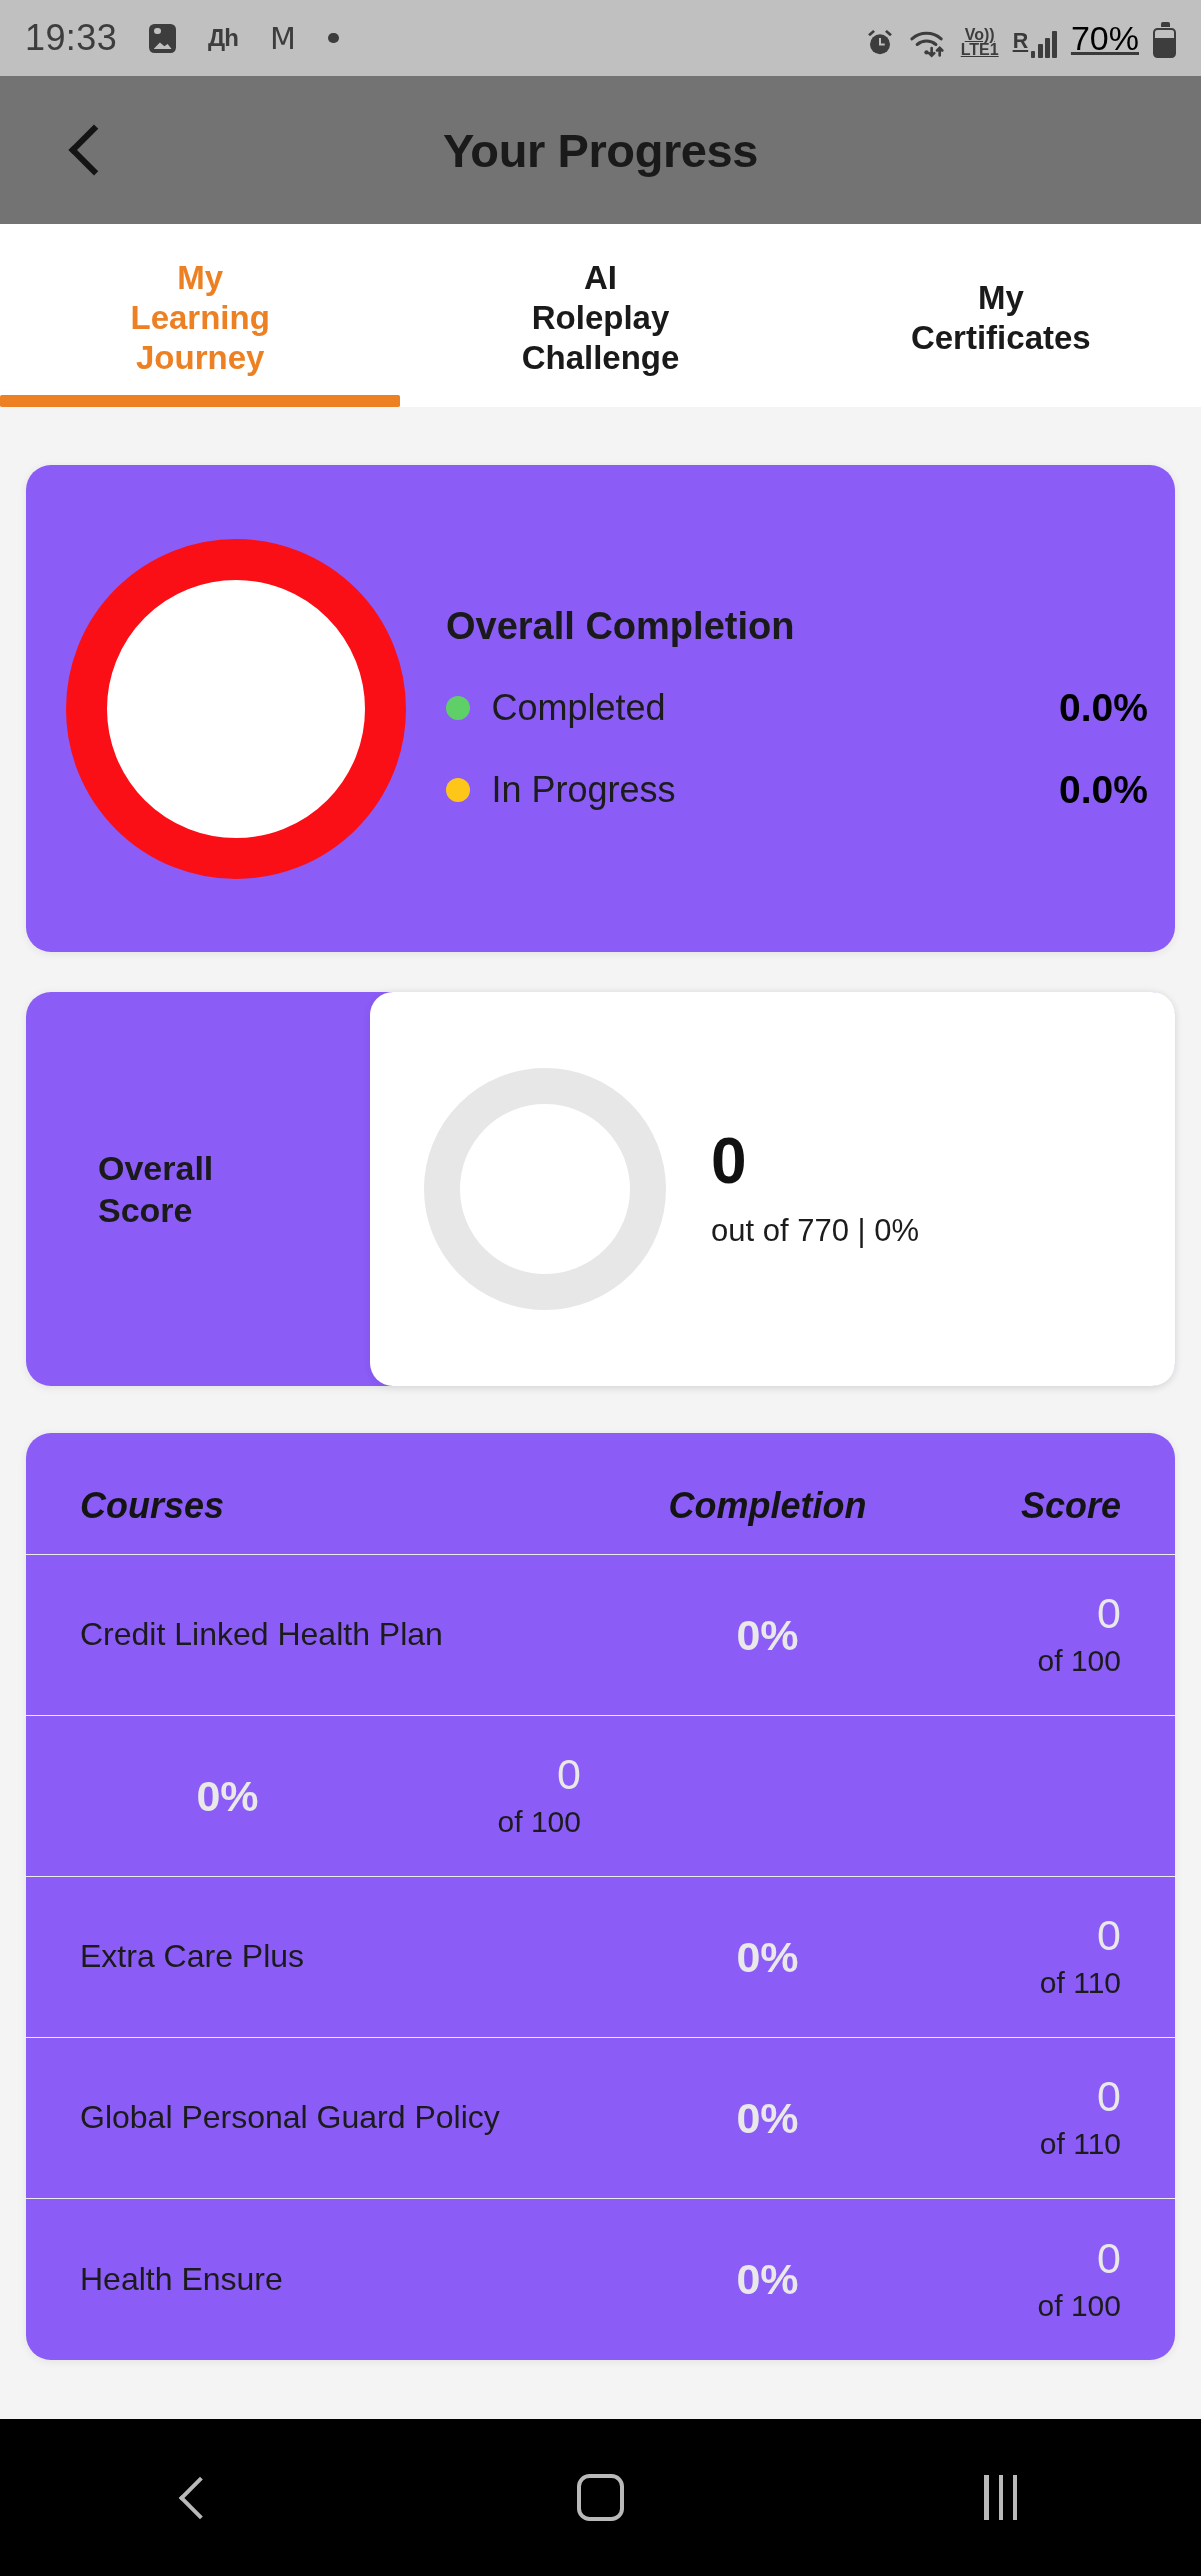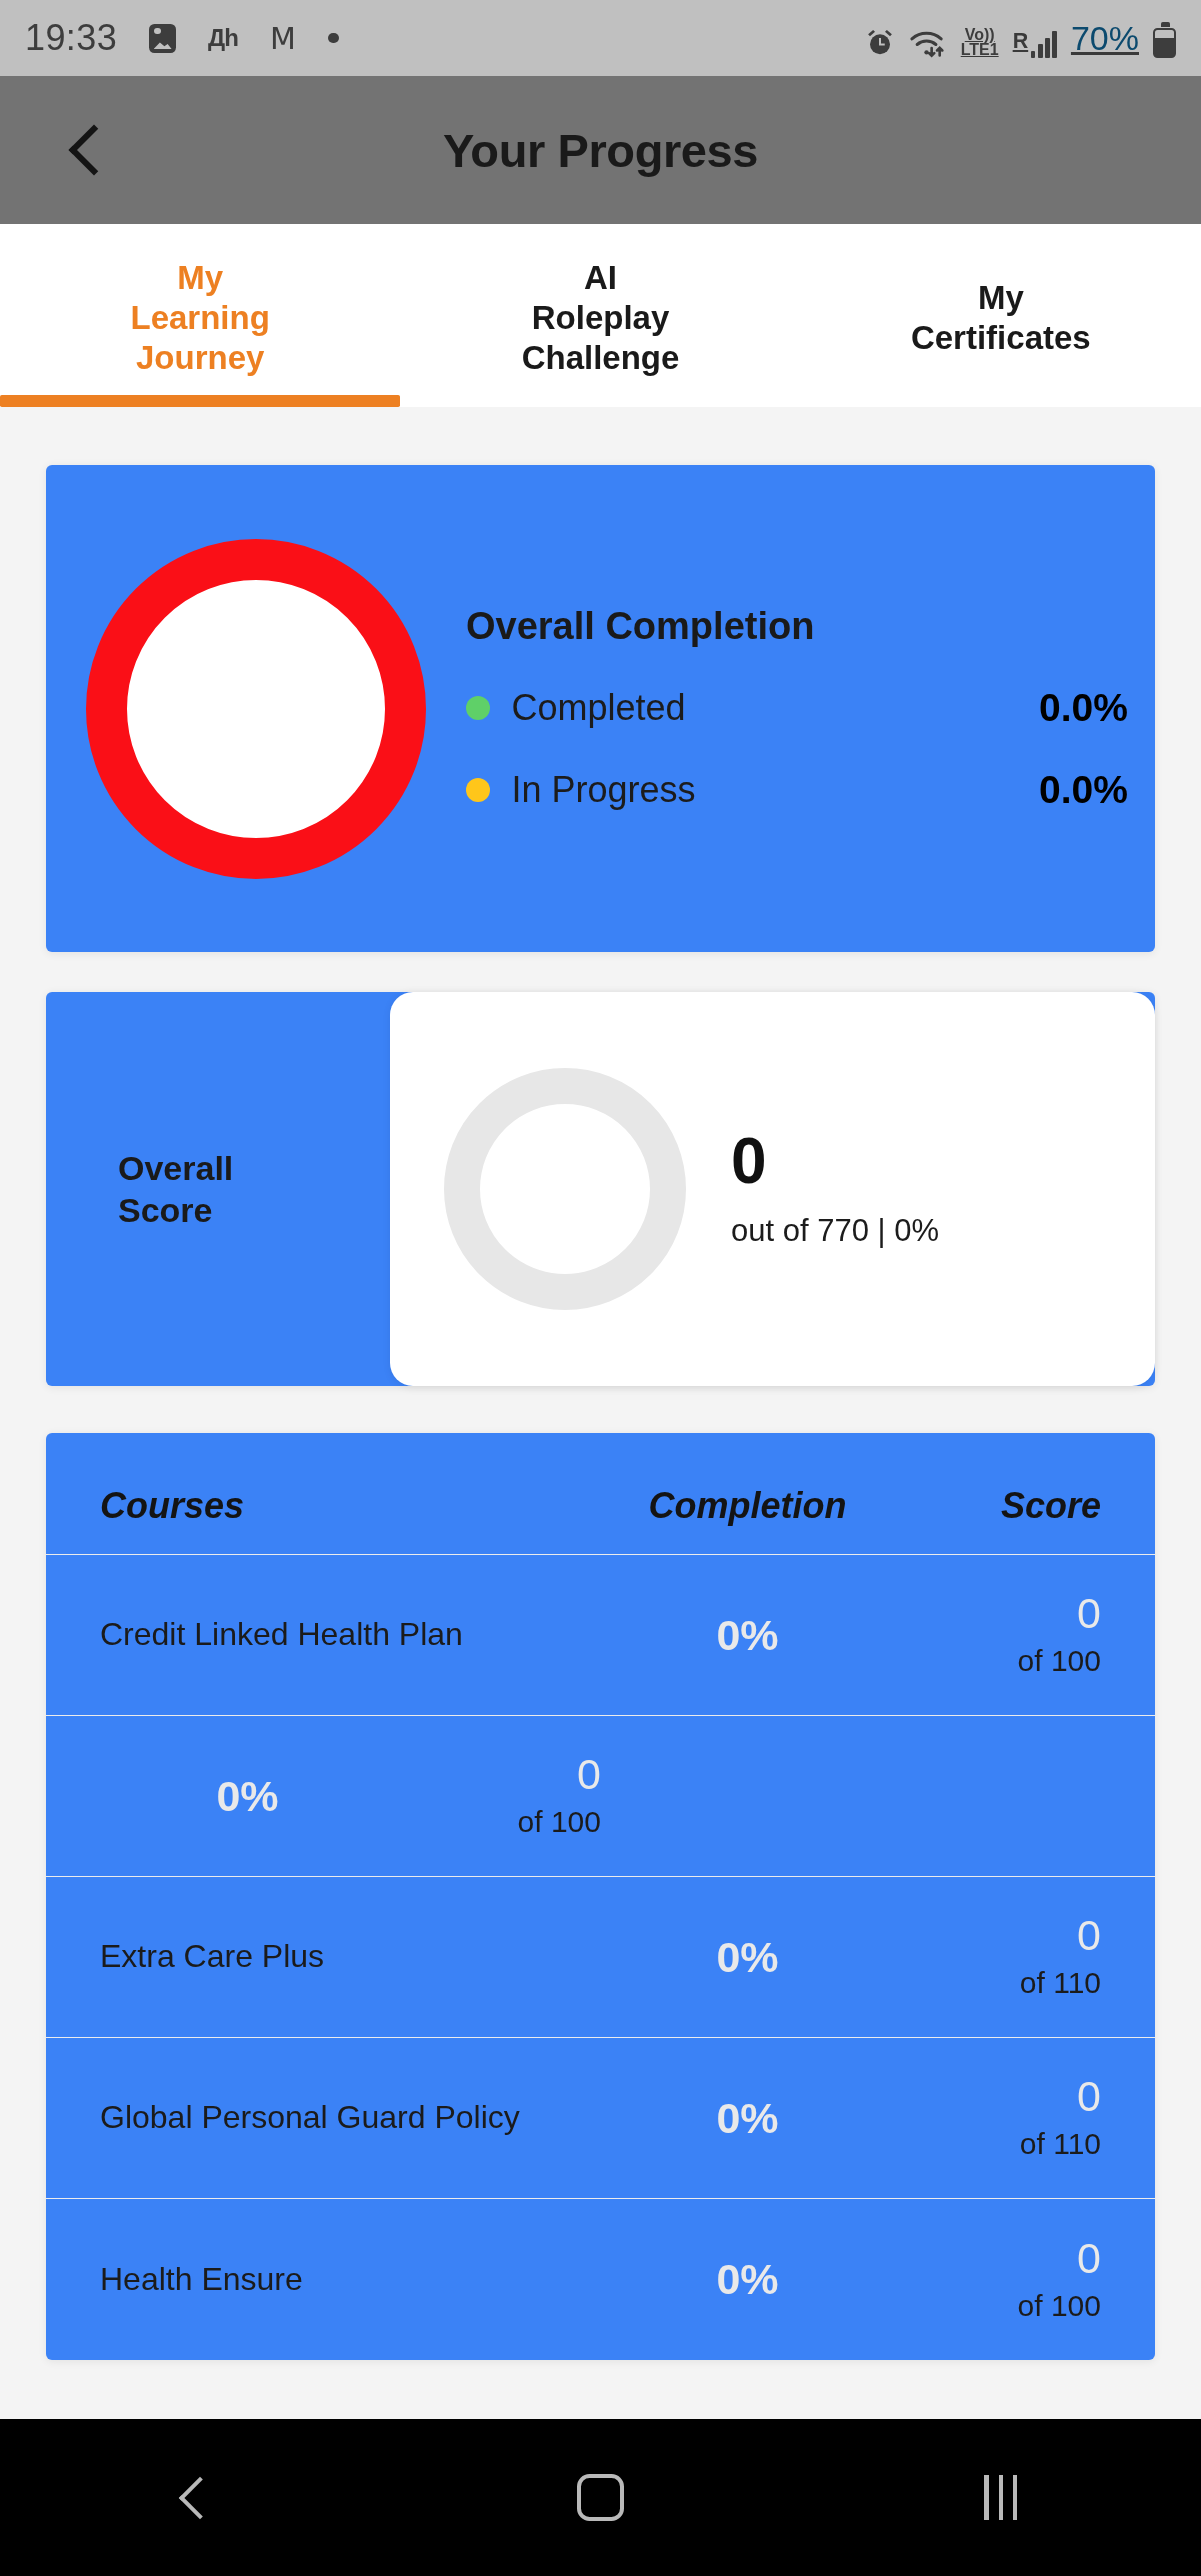"70%" .sb-batt-text { color: #0c4a6e -> #000000 }
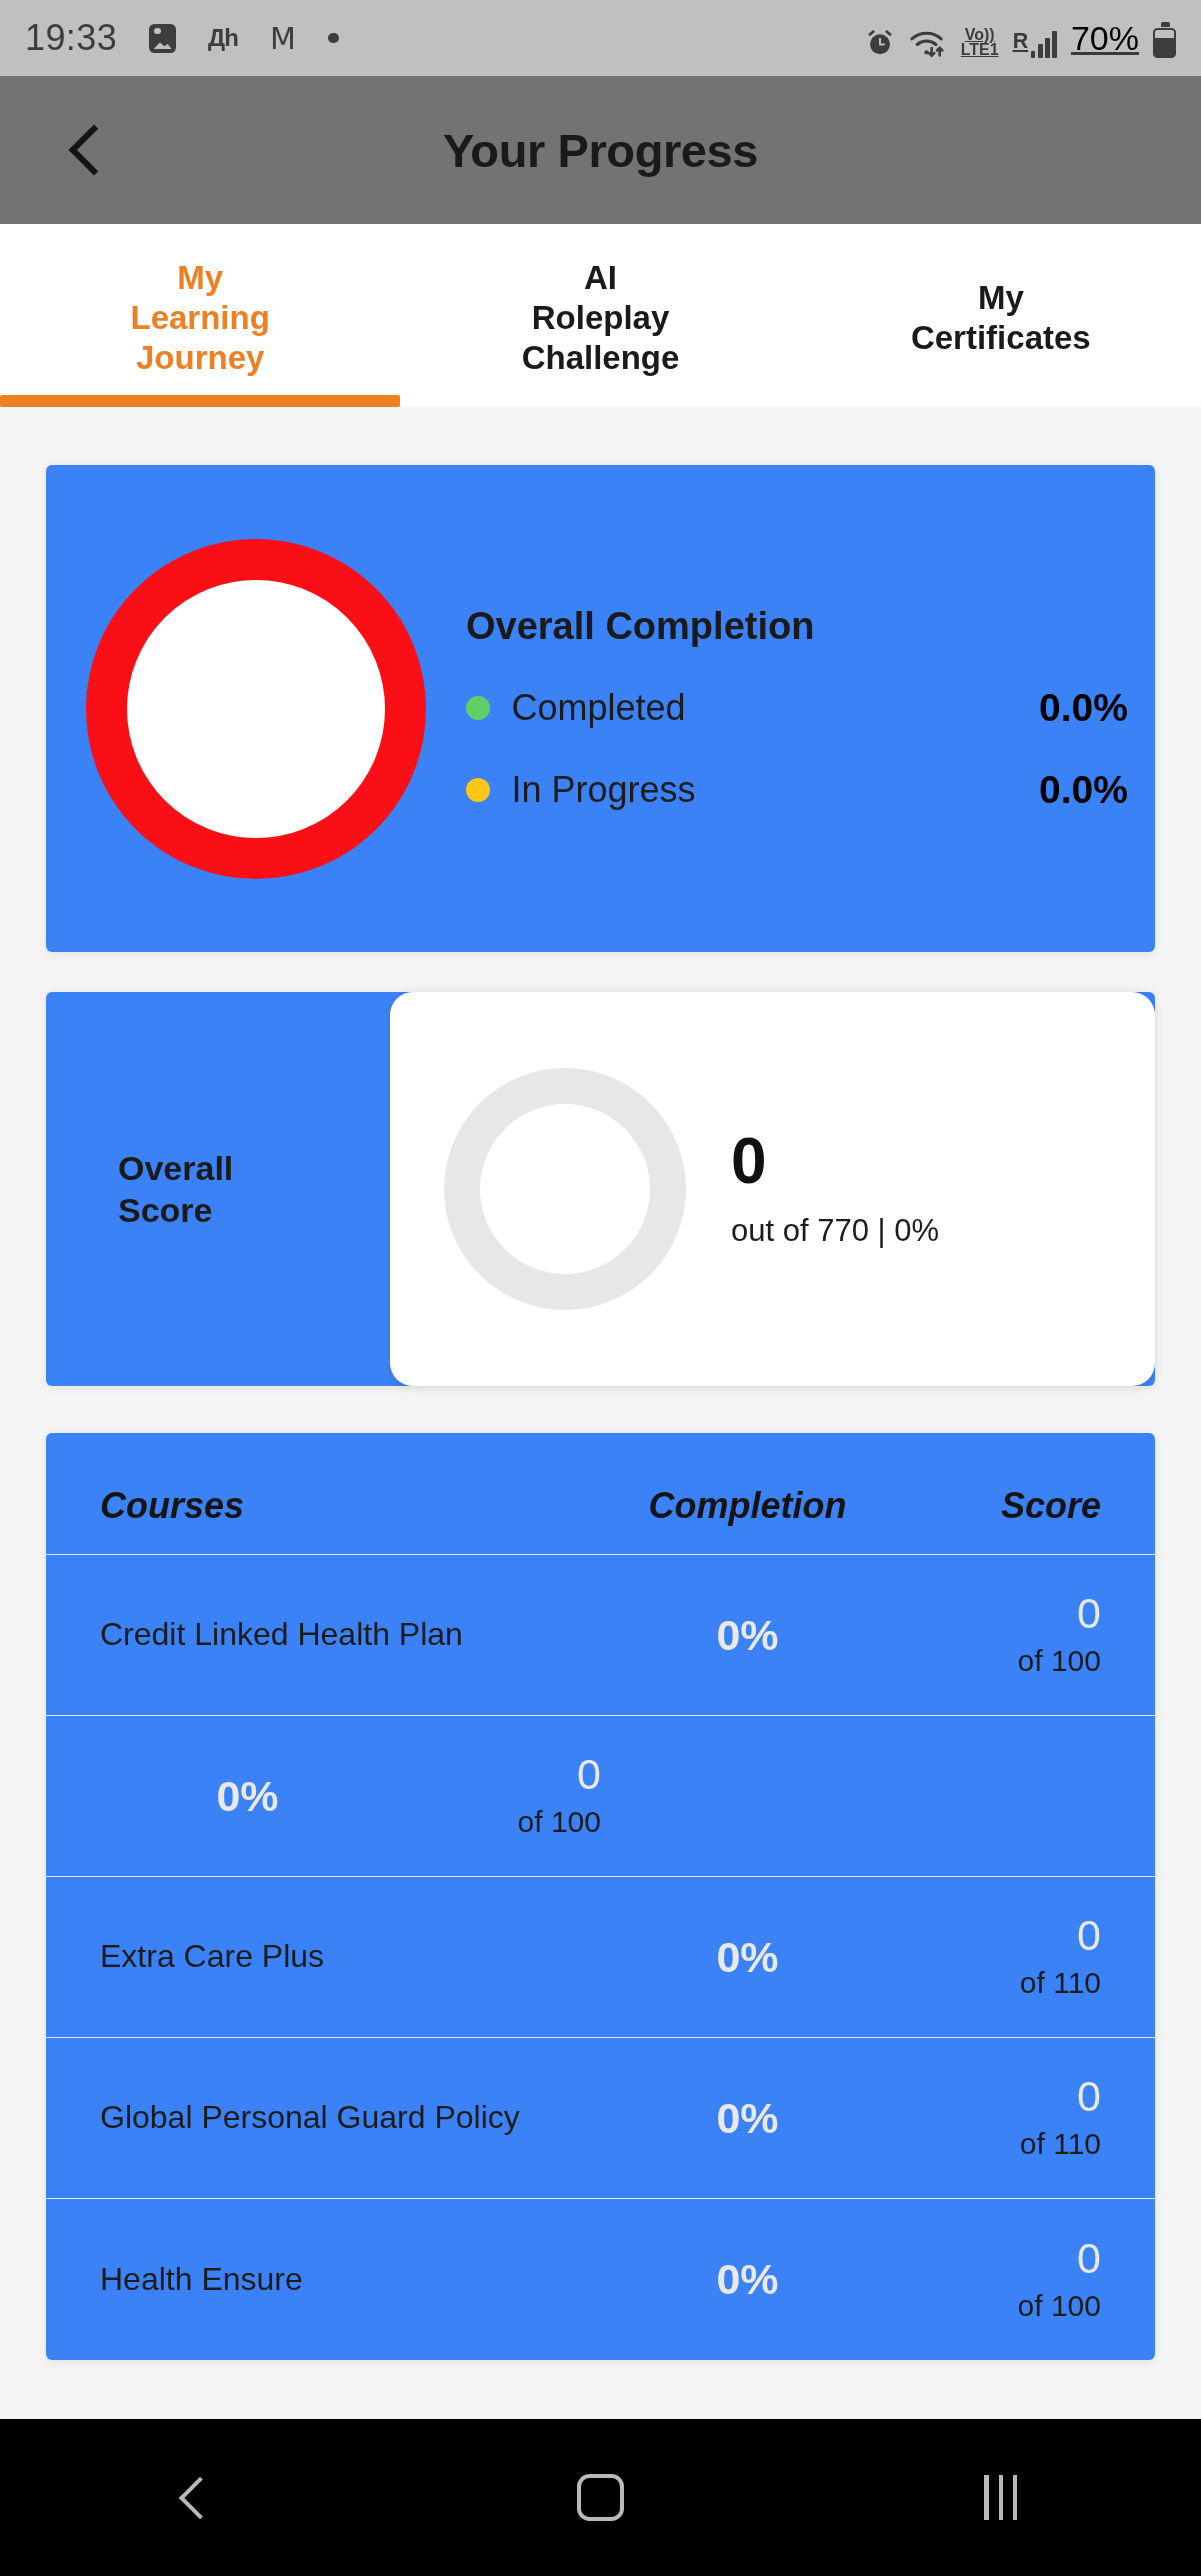"Overall Completion" .card { background: #3b82f6 -> #8b5cf6; border-radius: 6px -> 25px; margin: 0 46px -> 0 26px }
